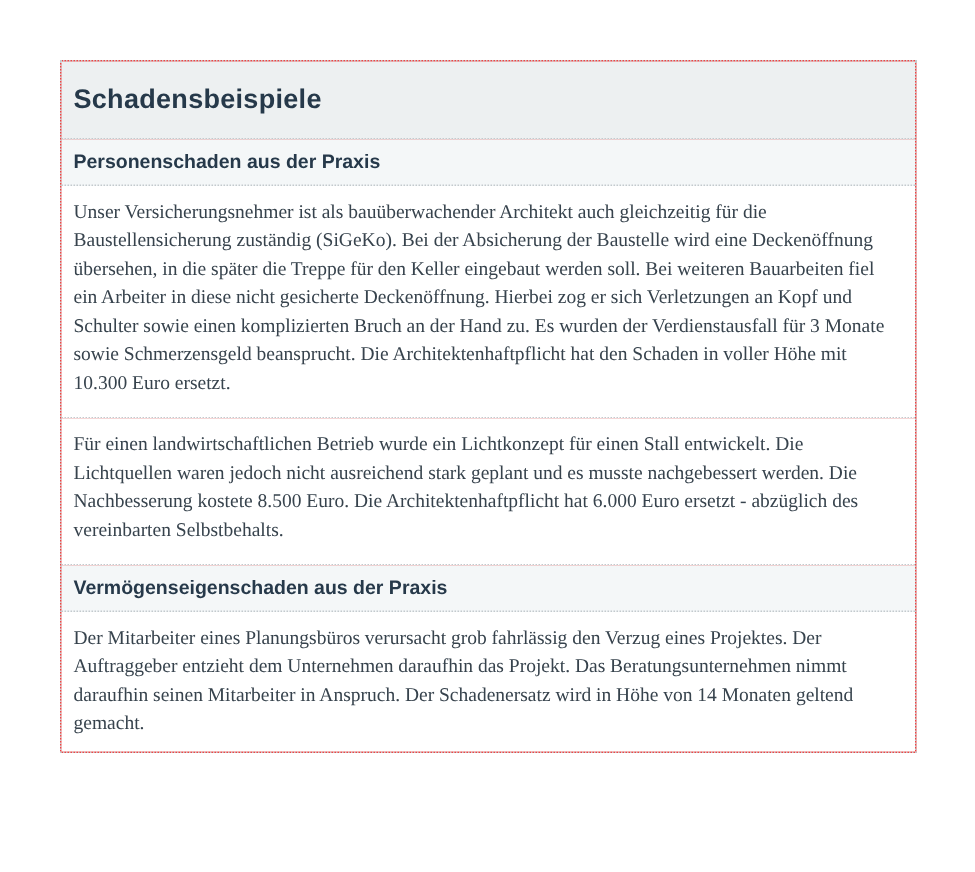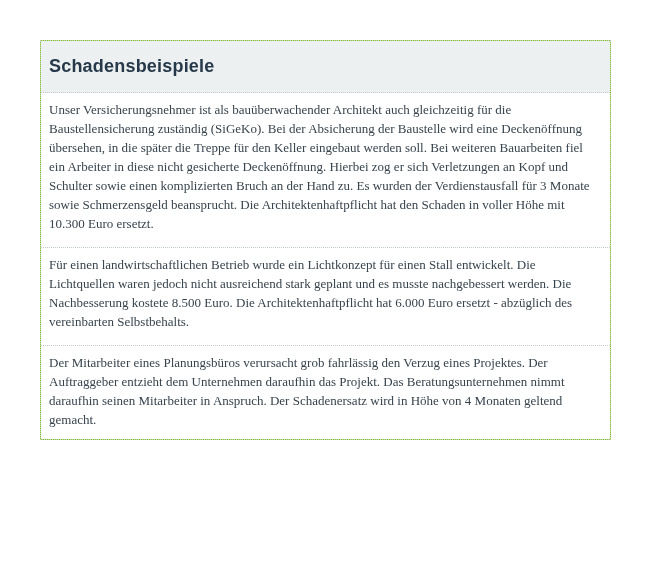"Schadensbeispiele" .card { background: #84cc16 -> #ef4444 }
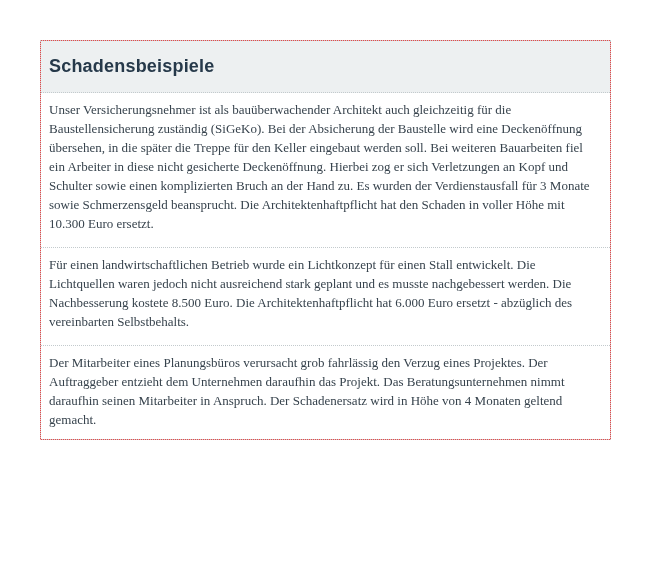"Personenschaden aus der Praxis" div.section-heading { html: none -> <div>Personenschaden aus der Praxis</div> }
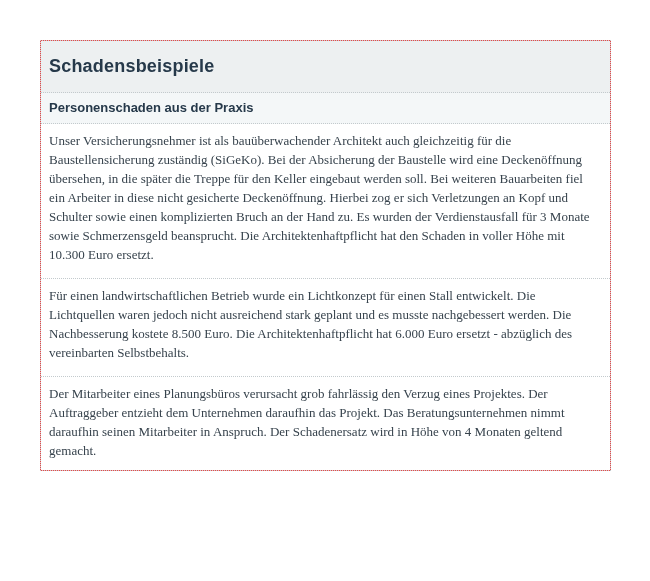"Vermögenseigenschaden aus der Praxis" div.section-heading { html: none -> <div>Vermögenseigenschaden aus der Praxis</div> }
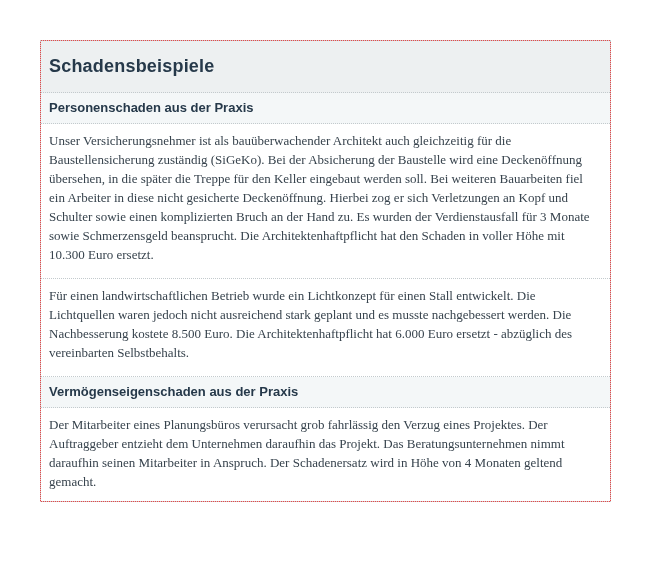"Der Mitarbeiter eines Planungsbüros" div.section-body { text: 4 -> 14 }
